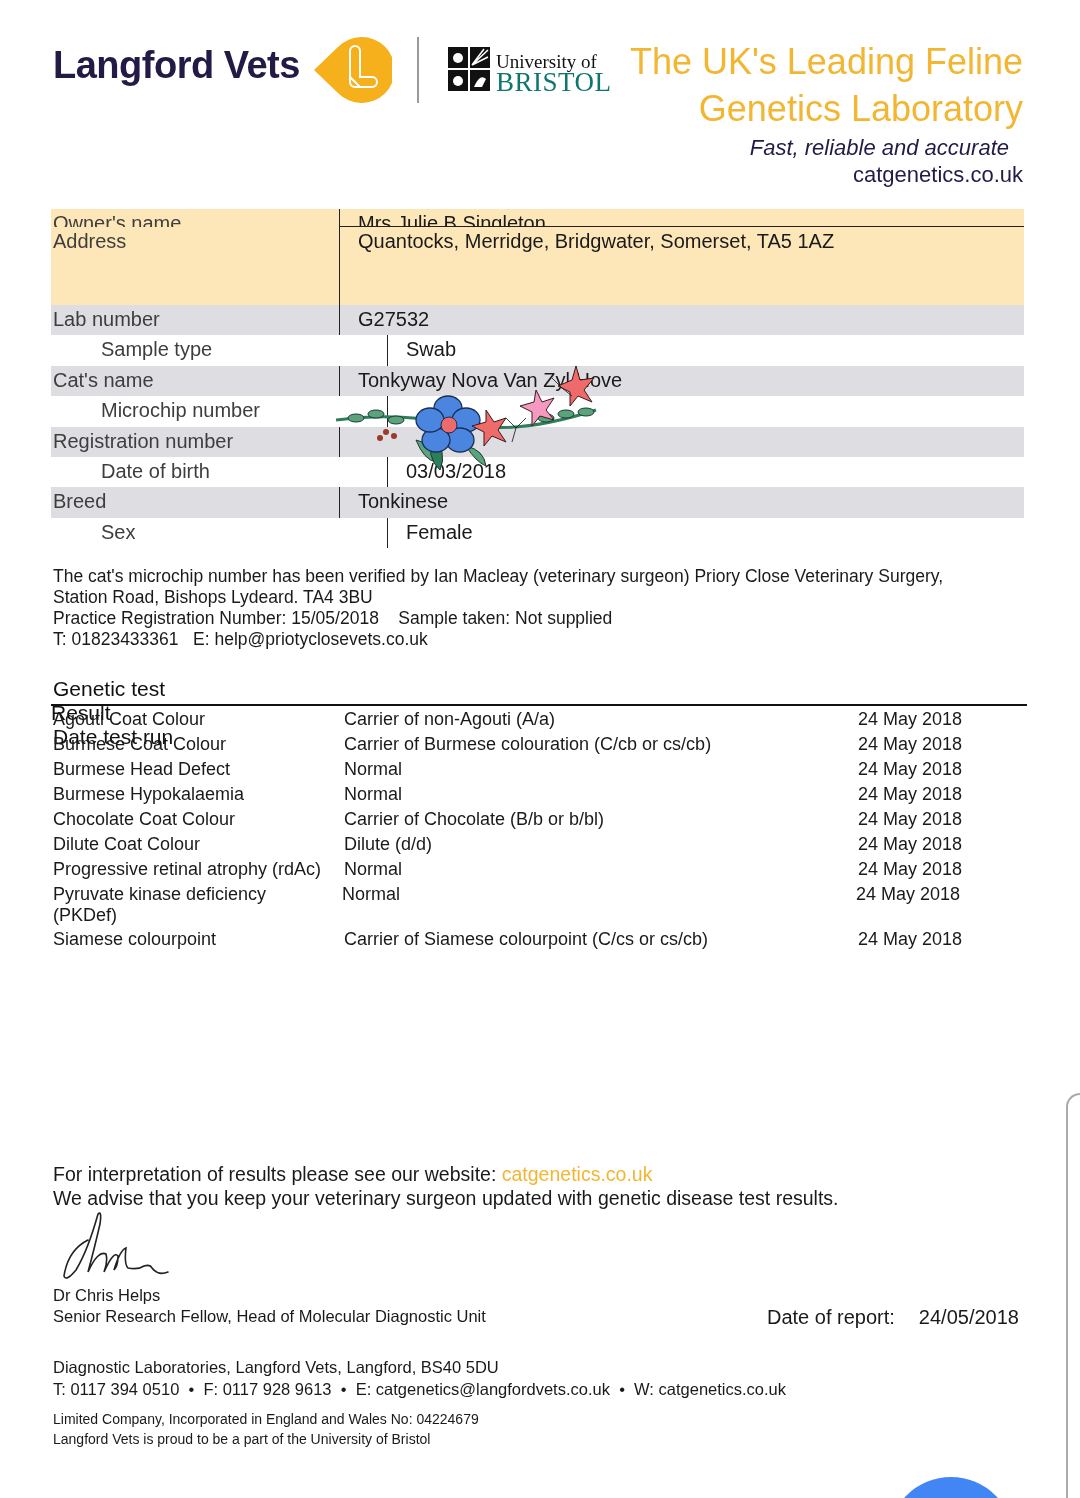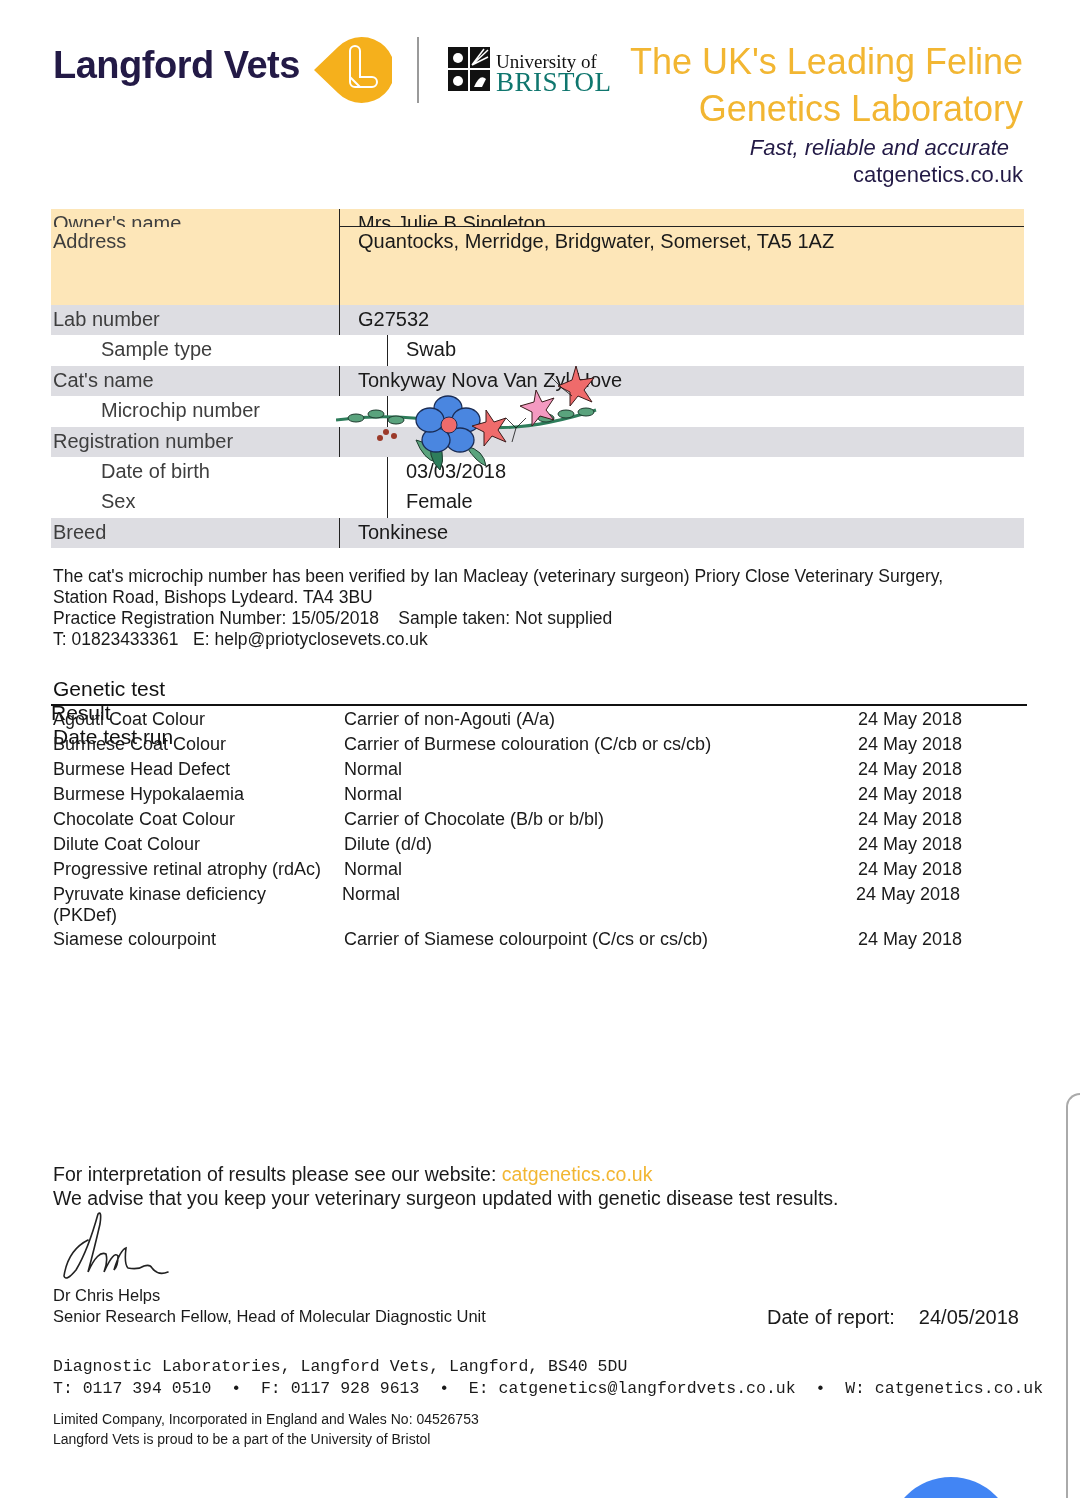"Sex" div.info-row { order: before "Breed" -> after "Breed" }
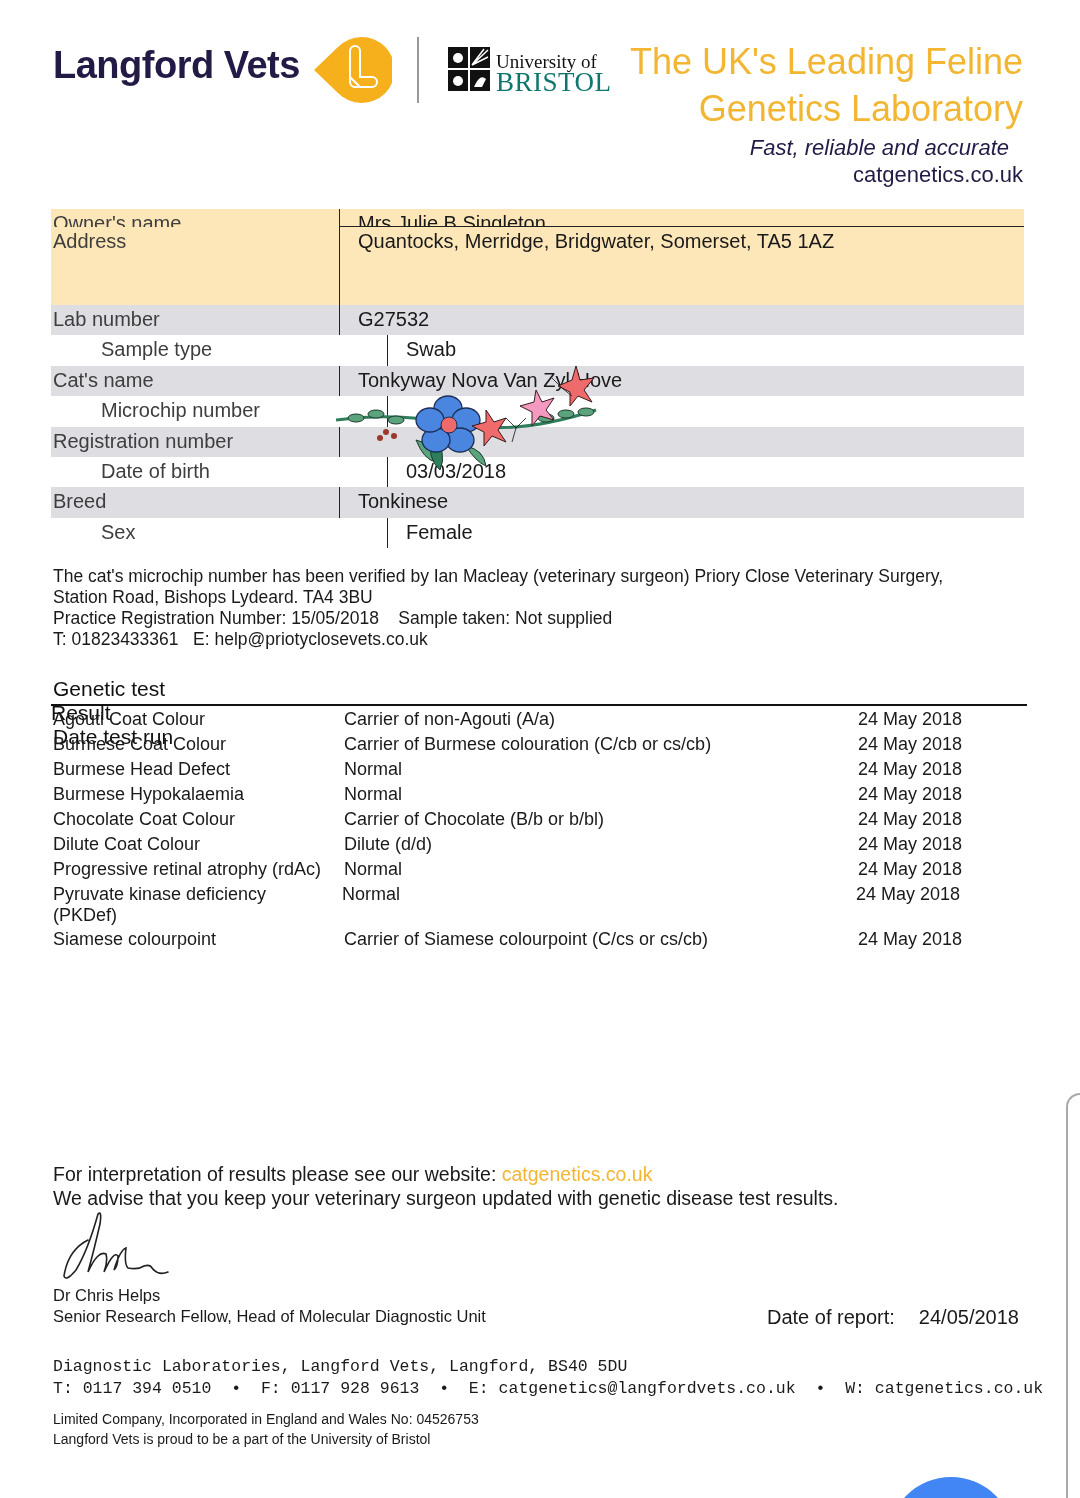"Diagnostic Laboratories, Langford Vets," .footer1 { font-family: Liberation Mono, monospace -> none }
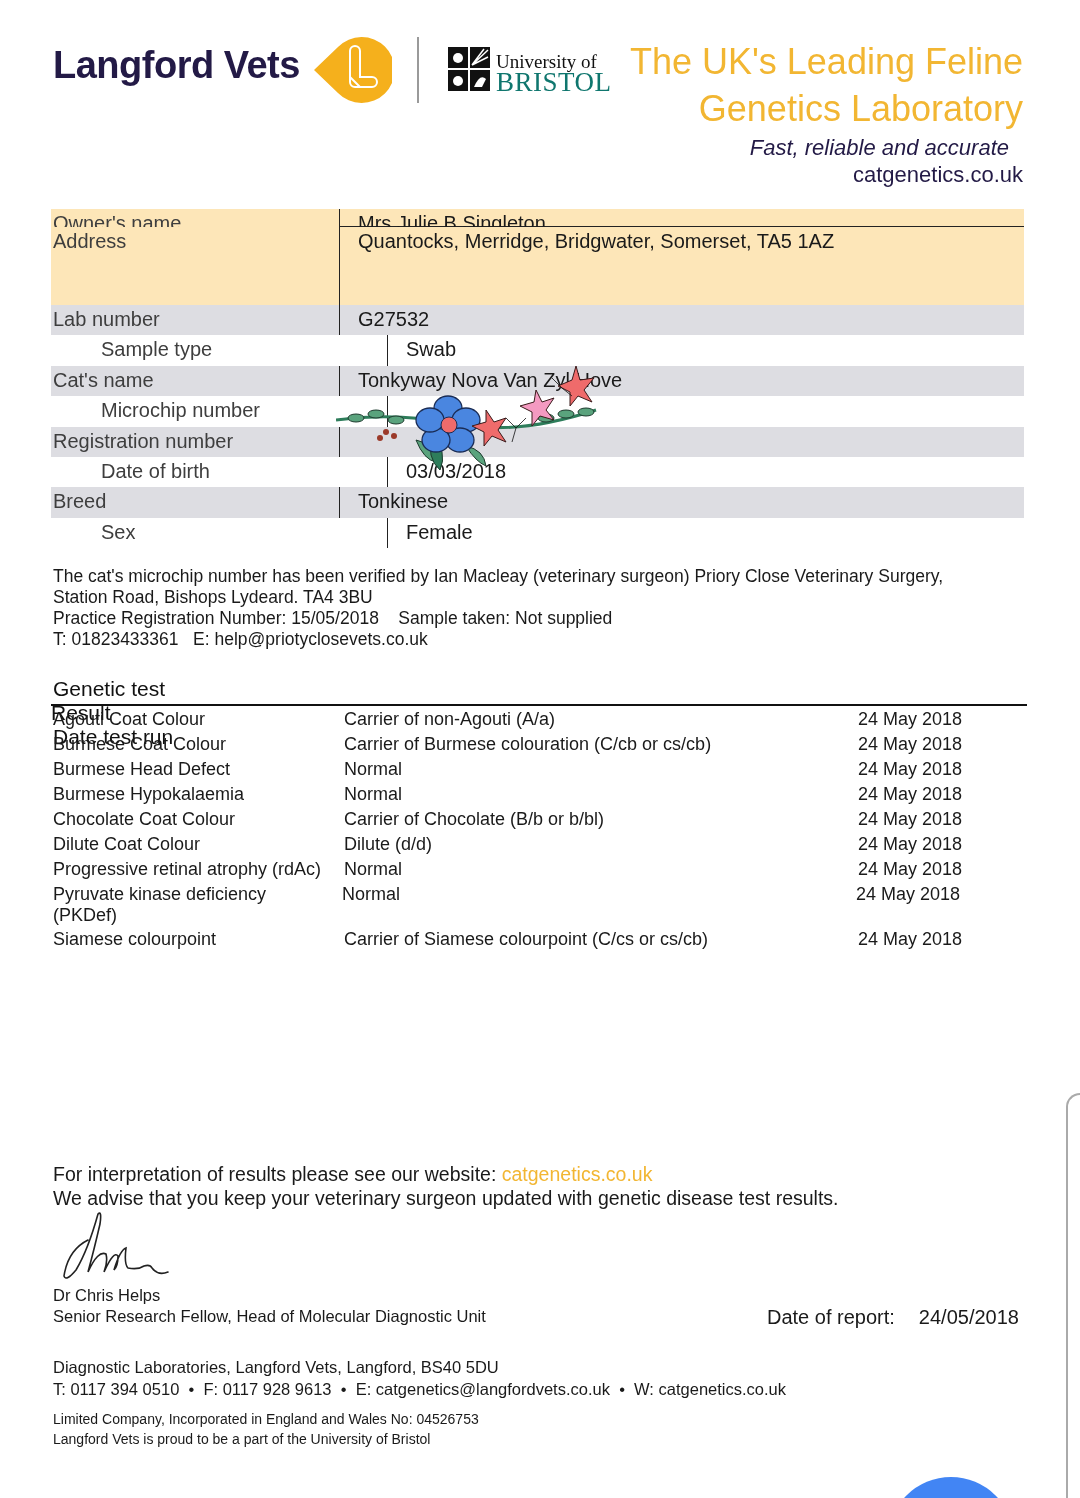"Limited Company, Incorporated in England" div { text: 04526753 -> 04224679 }
